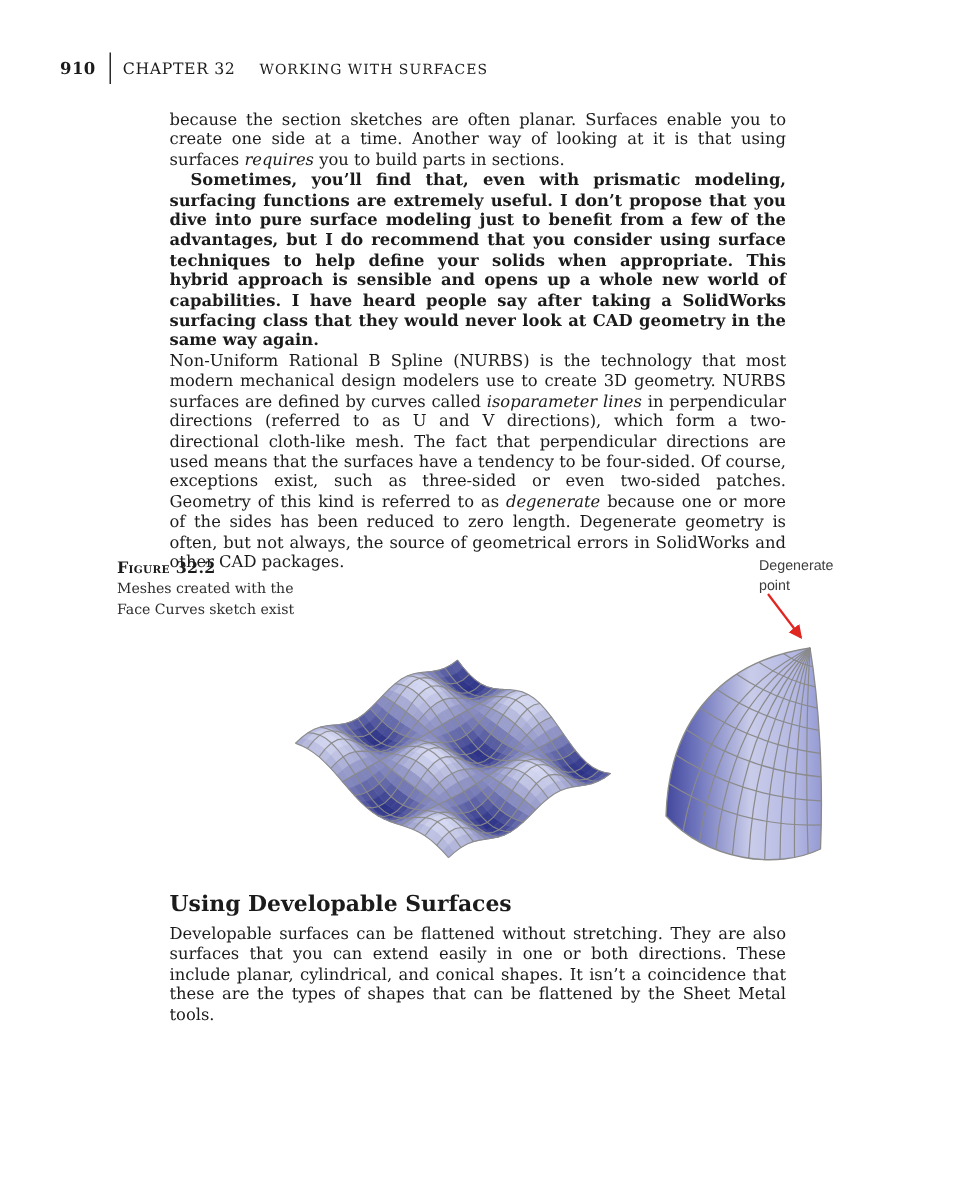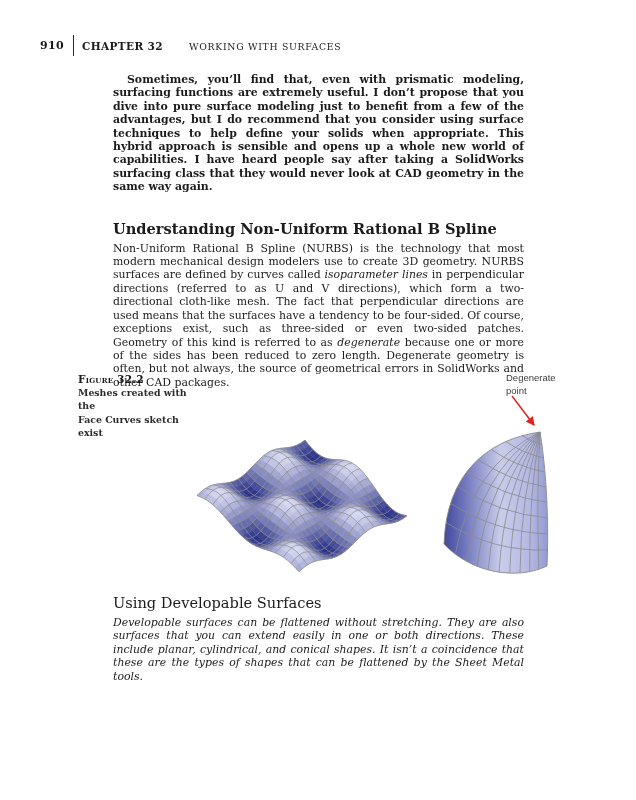"CHAPTER 32" .runhead .chap { font-weight: bold -> normal }
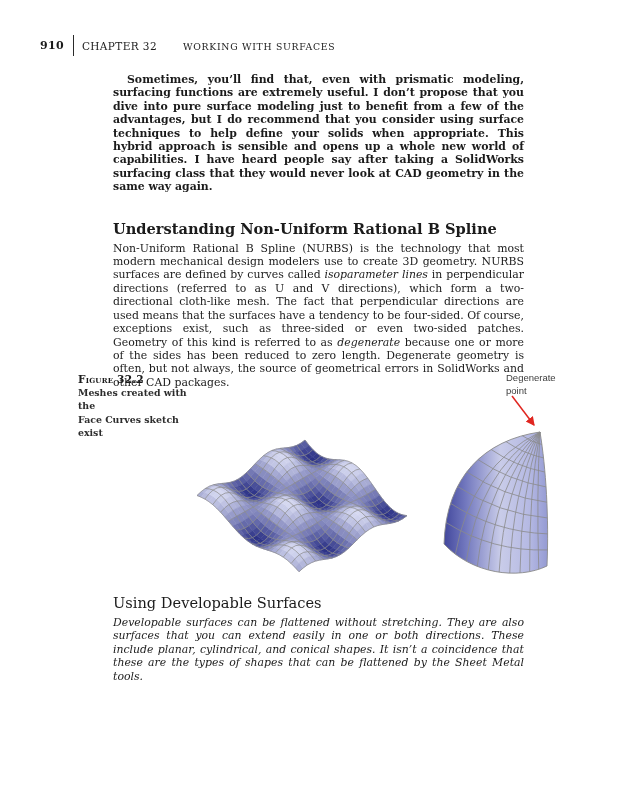"WORKING WITH SURFACES" .runhead .chapttl { margin-left: 26px -> 16px }
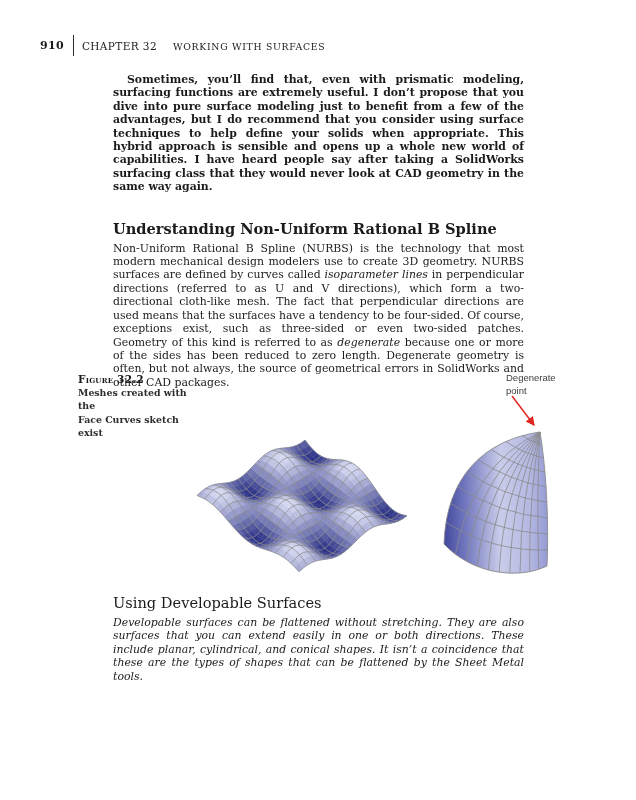"because the section sketches are" p { html: none -> <p><span>because the section sketches are often planar. Surfaces enable you to create one side at a time. Another way of looking at it is that using surfaces </span><i>requires</i><span> you to build parts in sections.</span></p> }
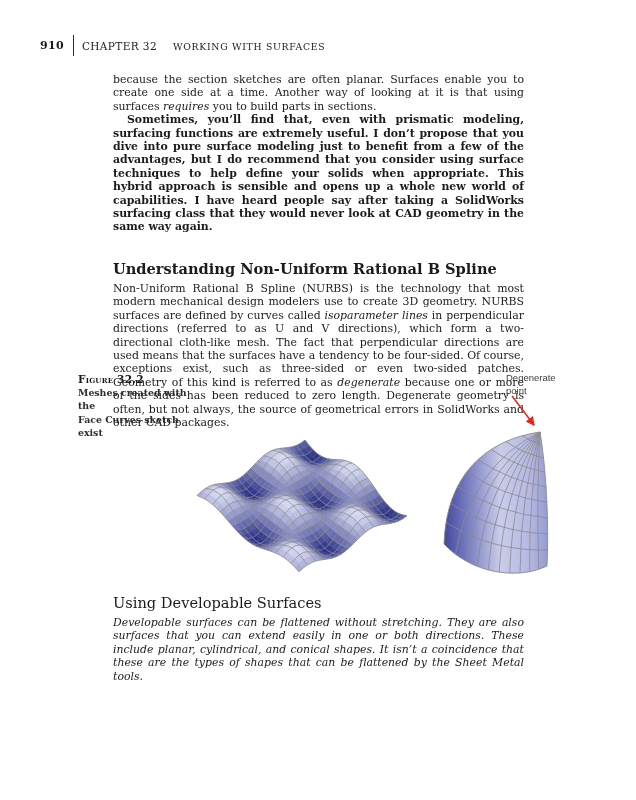"Understanding Non-Uniform Rational B" h2.sect { html: <h2>Understanding Non-Uniform Rational B Spline</h2> -> none }
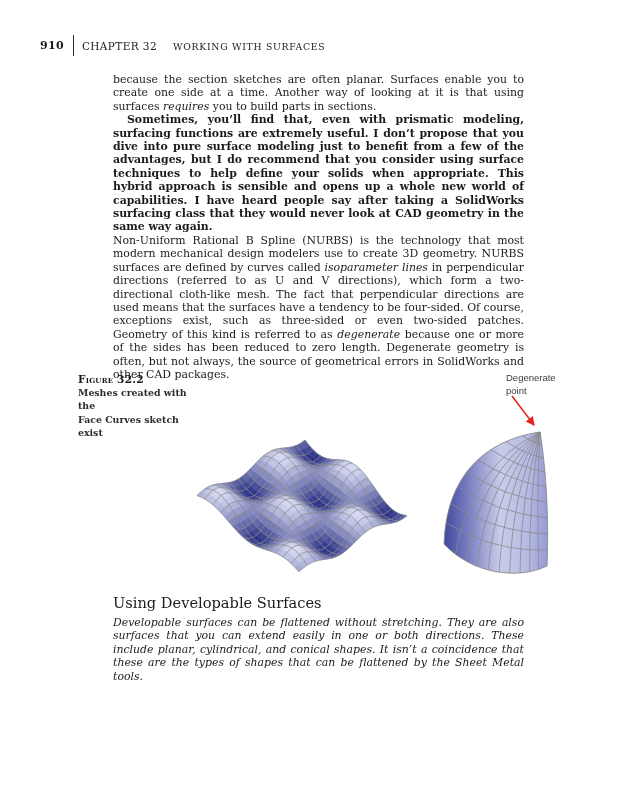"Meshes created with the" .figcap .fline { font-weight: bold -> none }
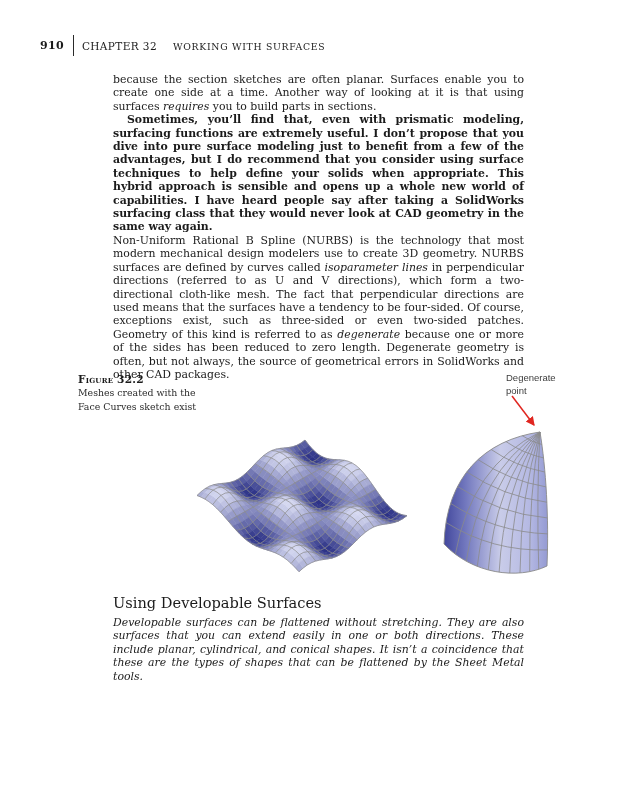"Using Developable Surfaces" .sect2 h2 { font-weight: normal -> bold }
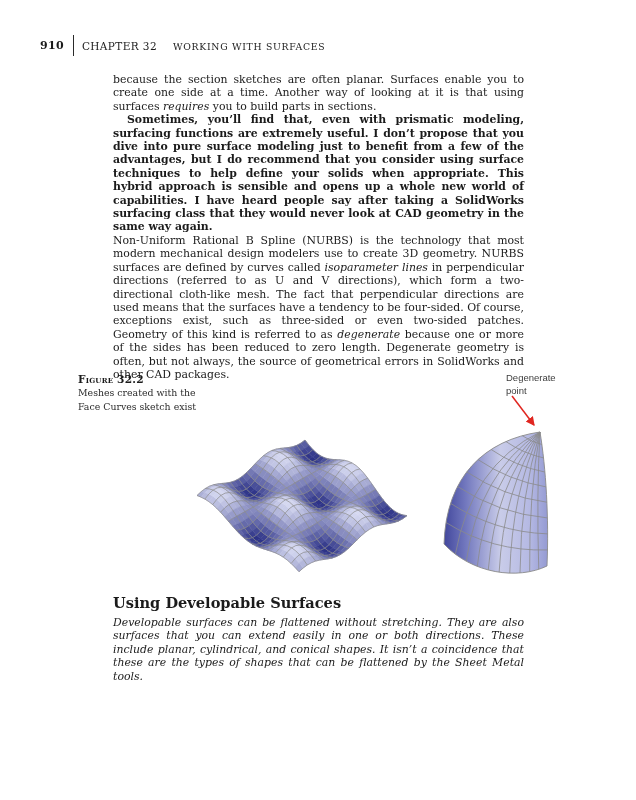"Developable surfaces can be flattened" .sect2 p { font-style: italic -> none }
